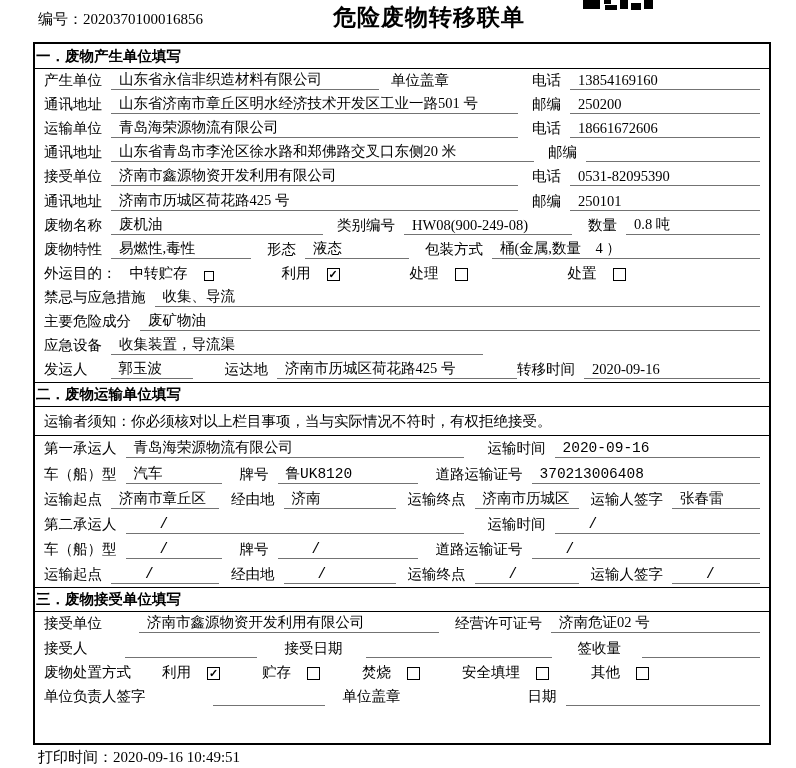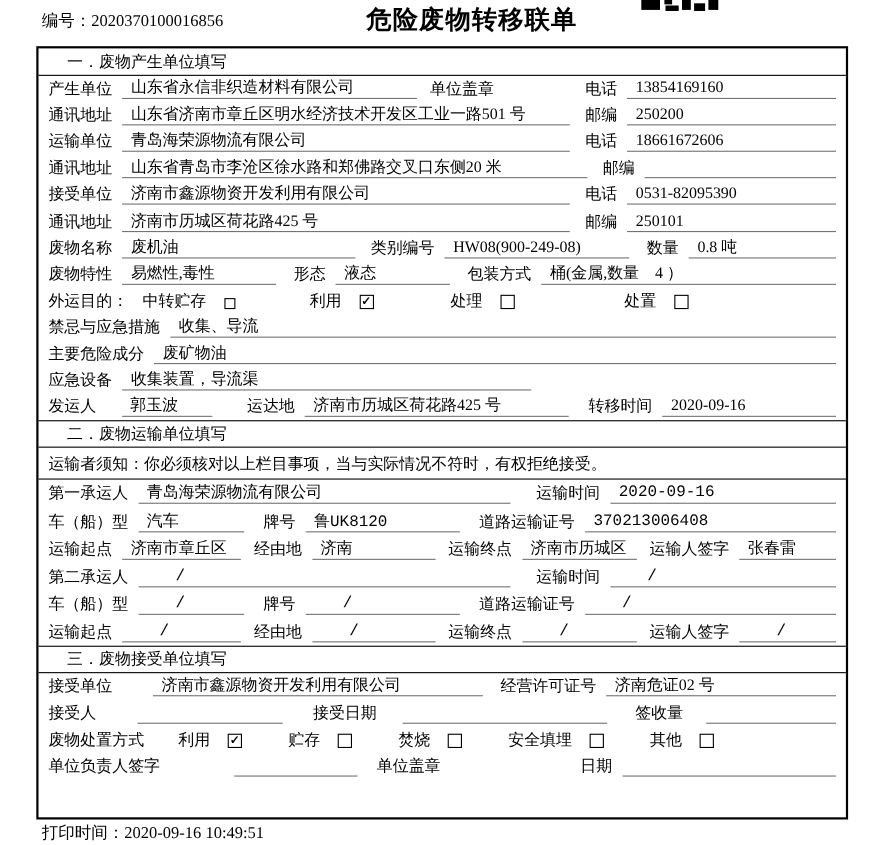"一．废物产生单位填写" .sec-head { font-weight: normal -> bold; padding: 0 26px -> 0 1px }
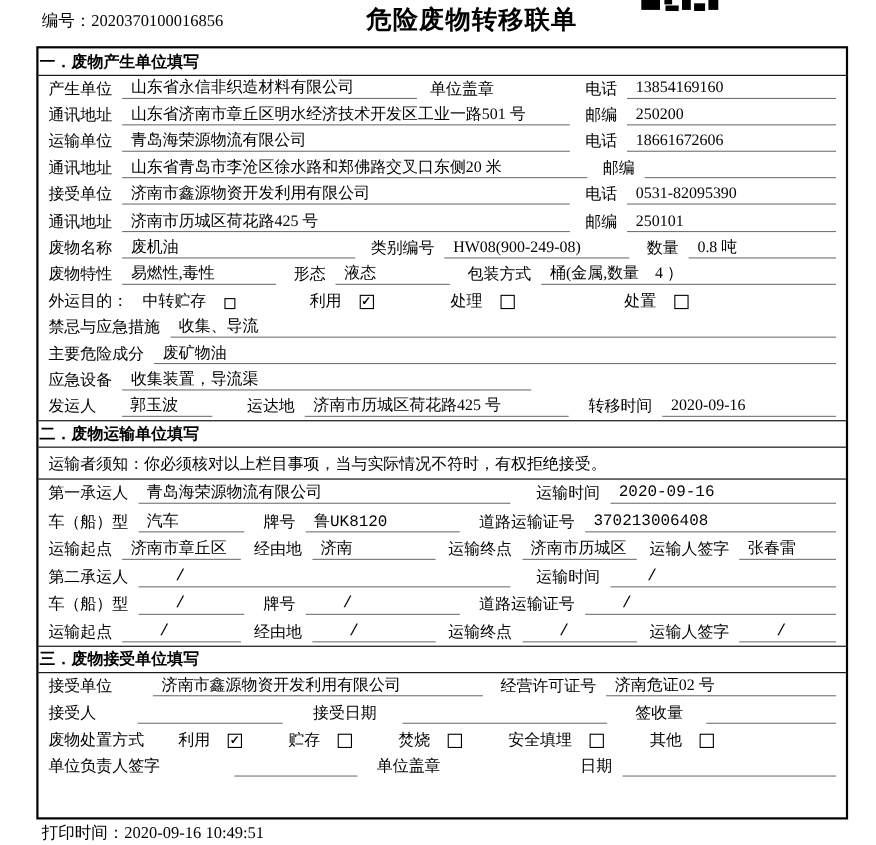"转移时间" span.lbl { margin-left: 18px -> 0 }
